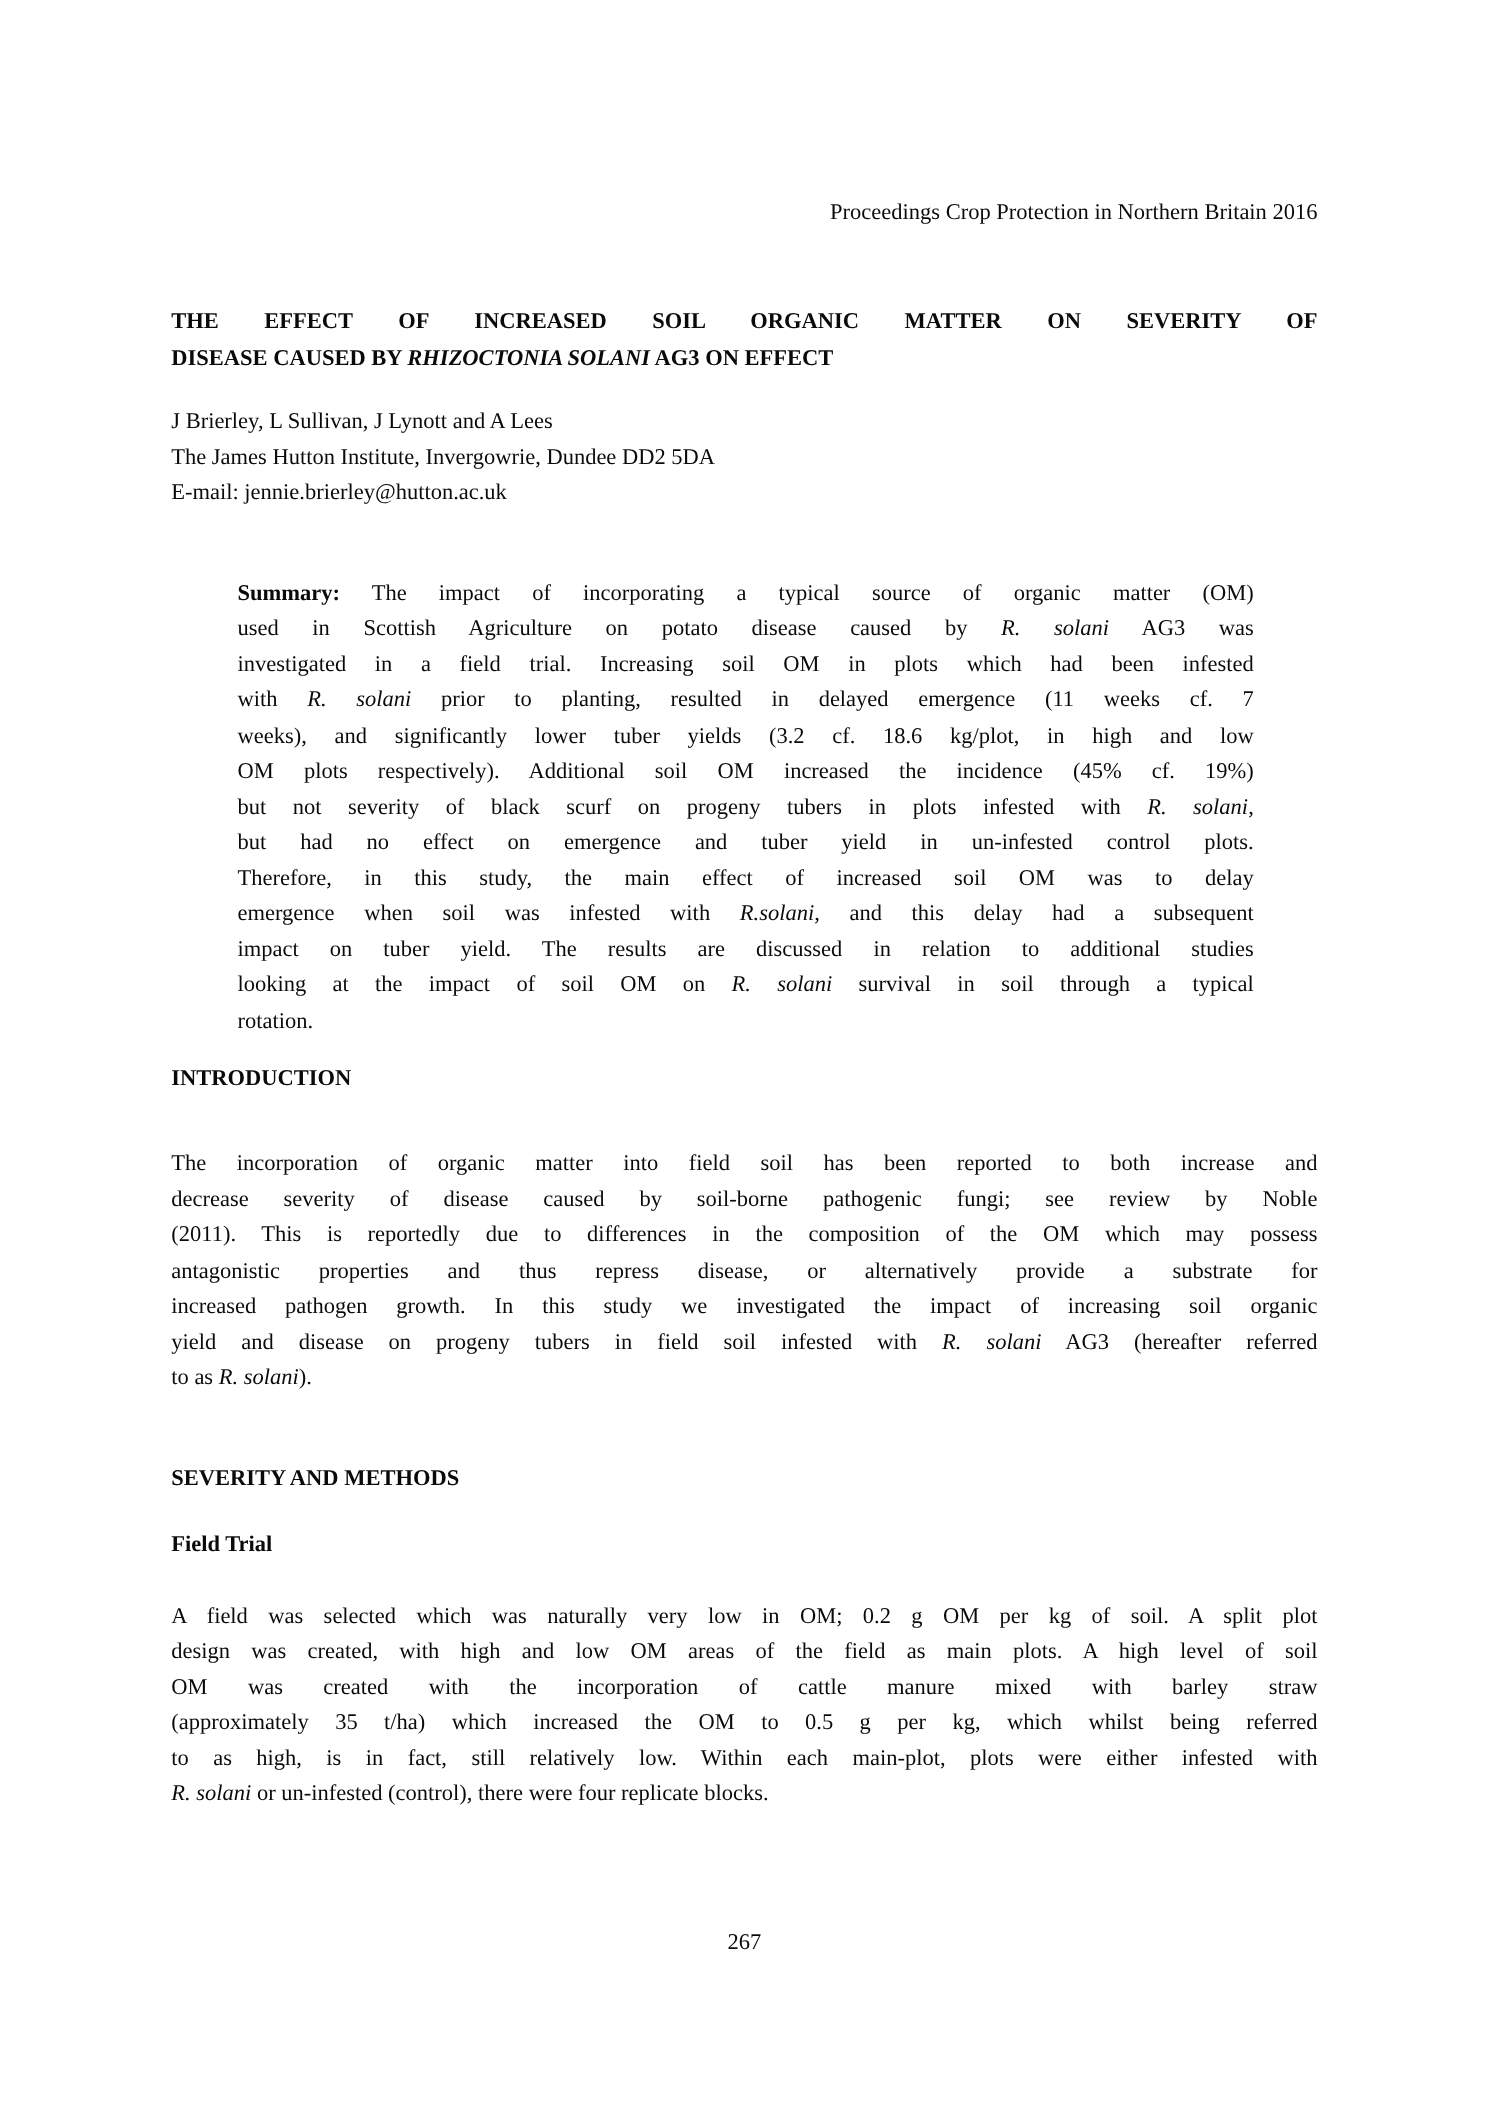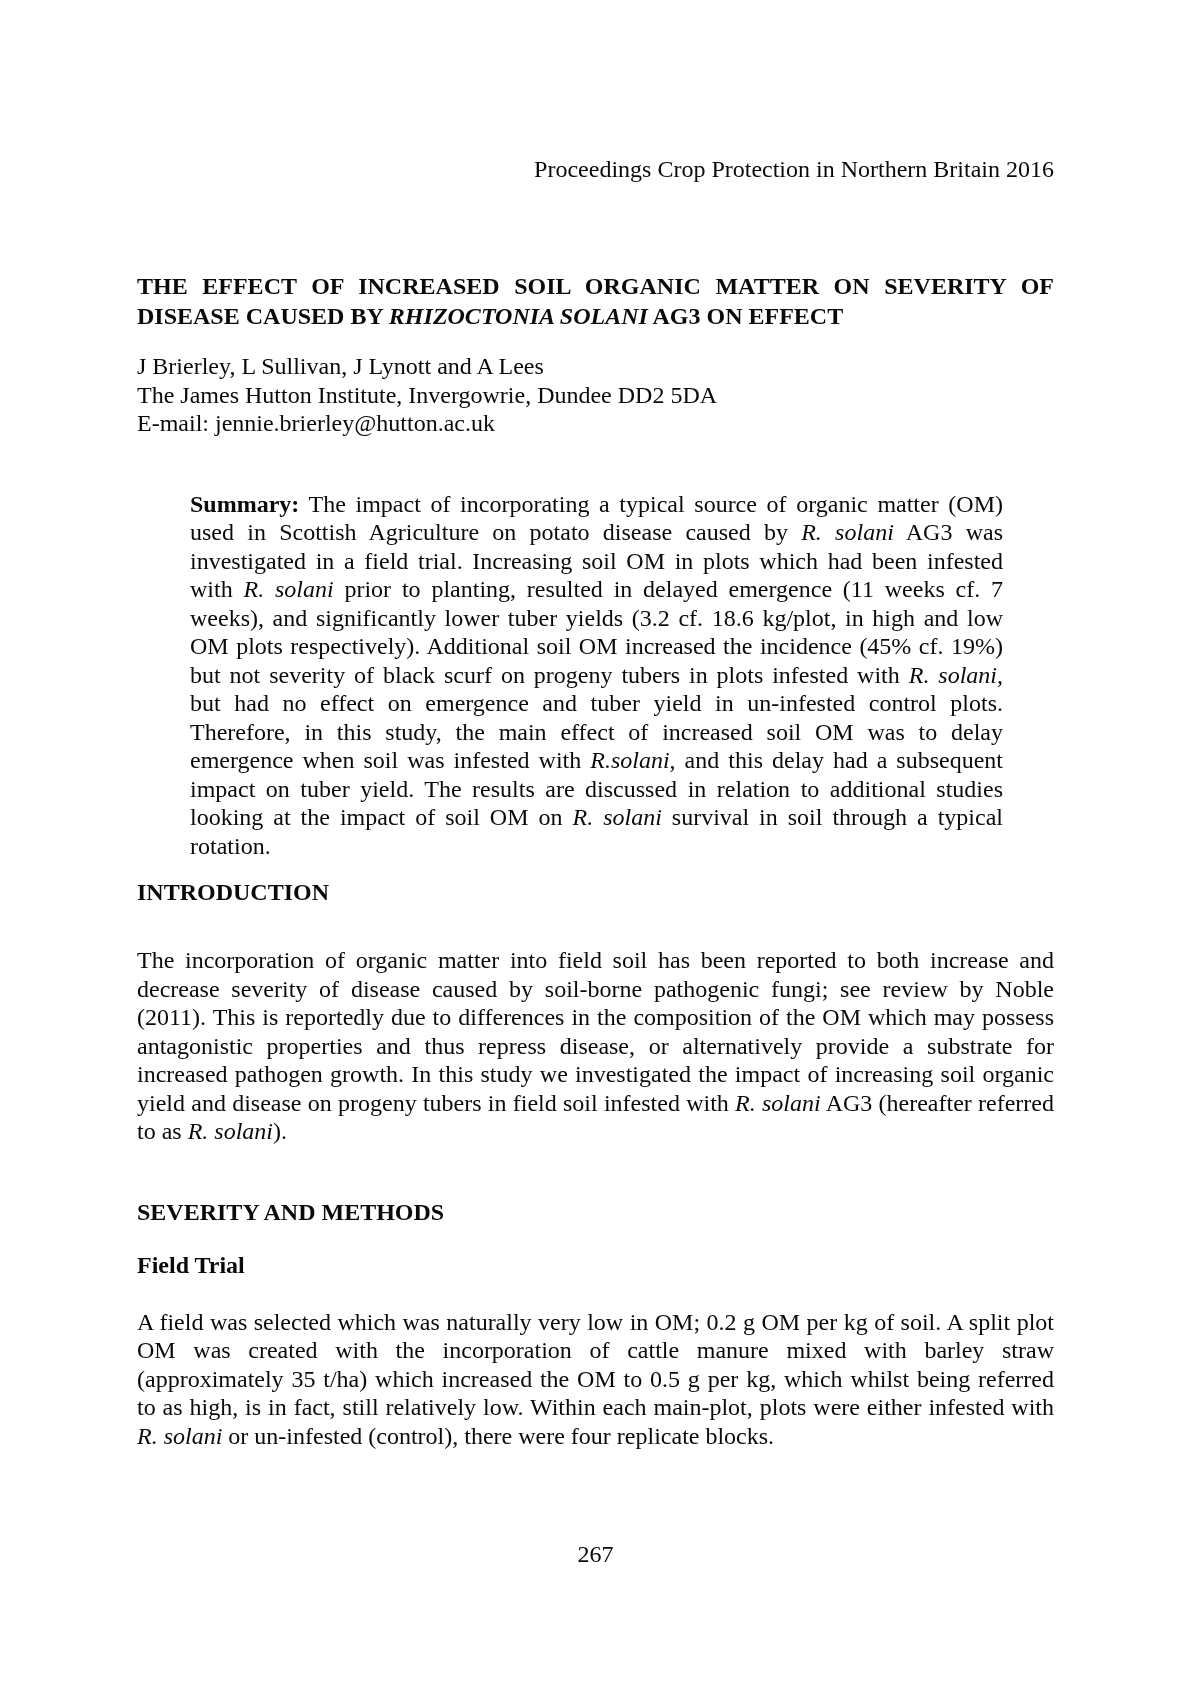"Proceedings Crop Protection in Northern" .page { font-size: 24px -> 18px }
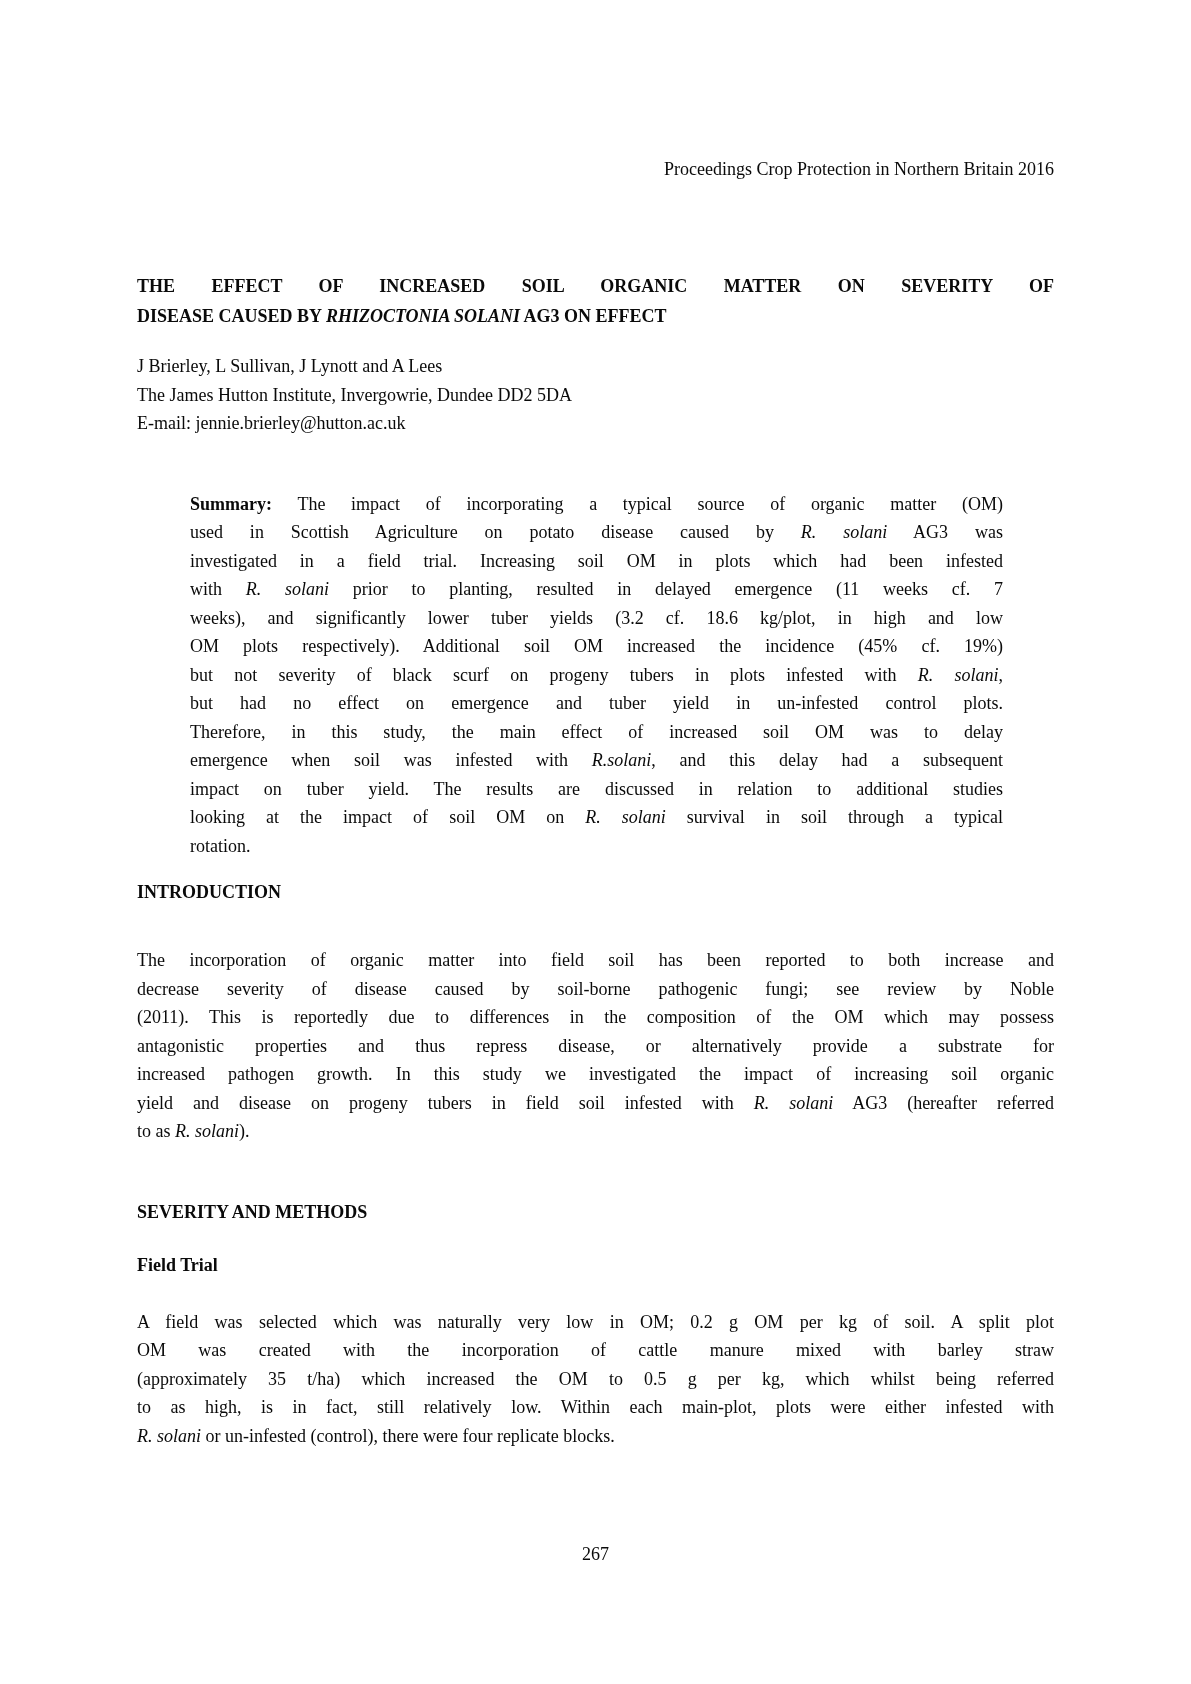"THE EFFECT OF INCREASED SOIL" .title-block { margin-top: 88px -> 58px }
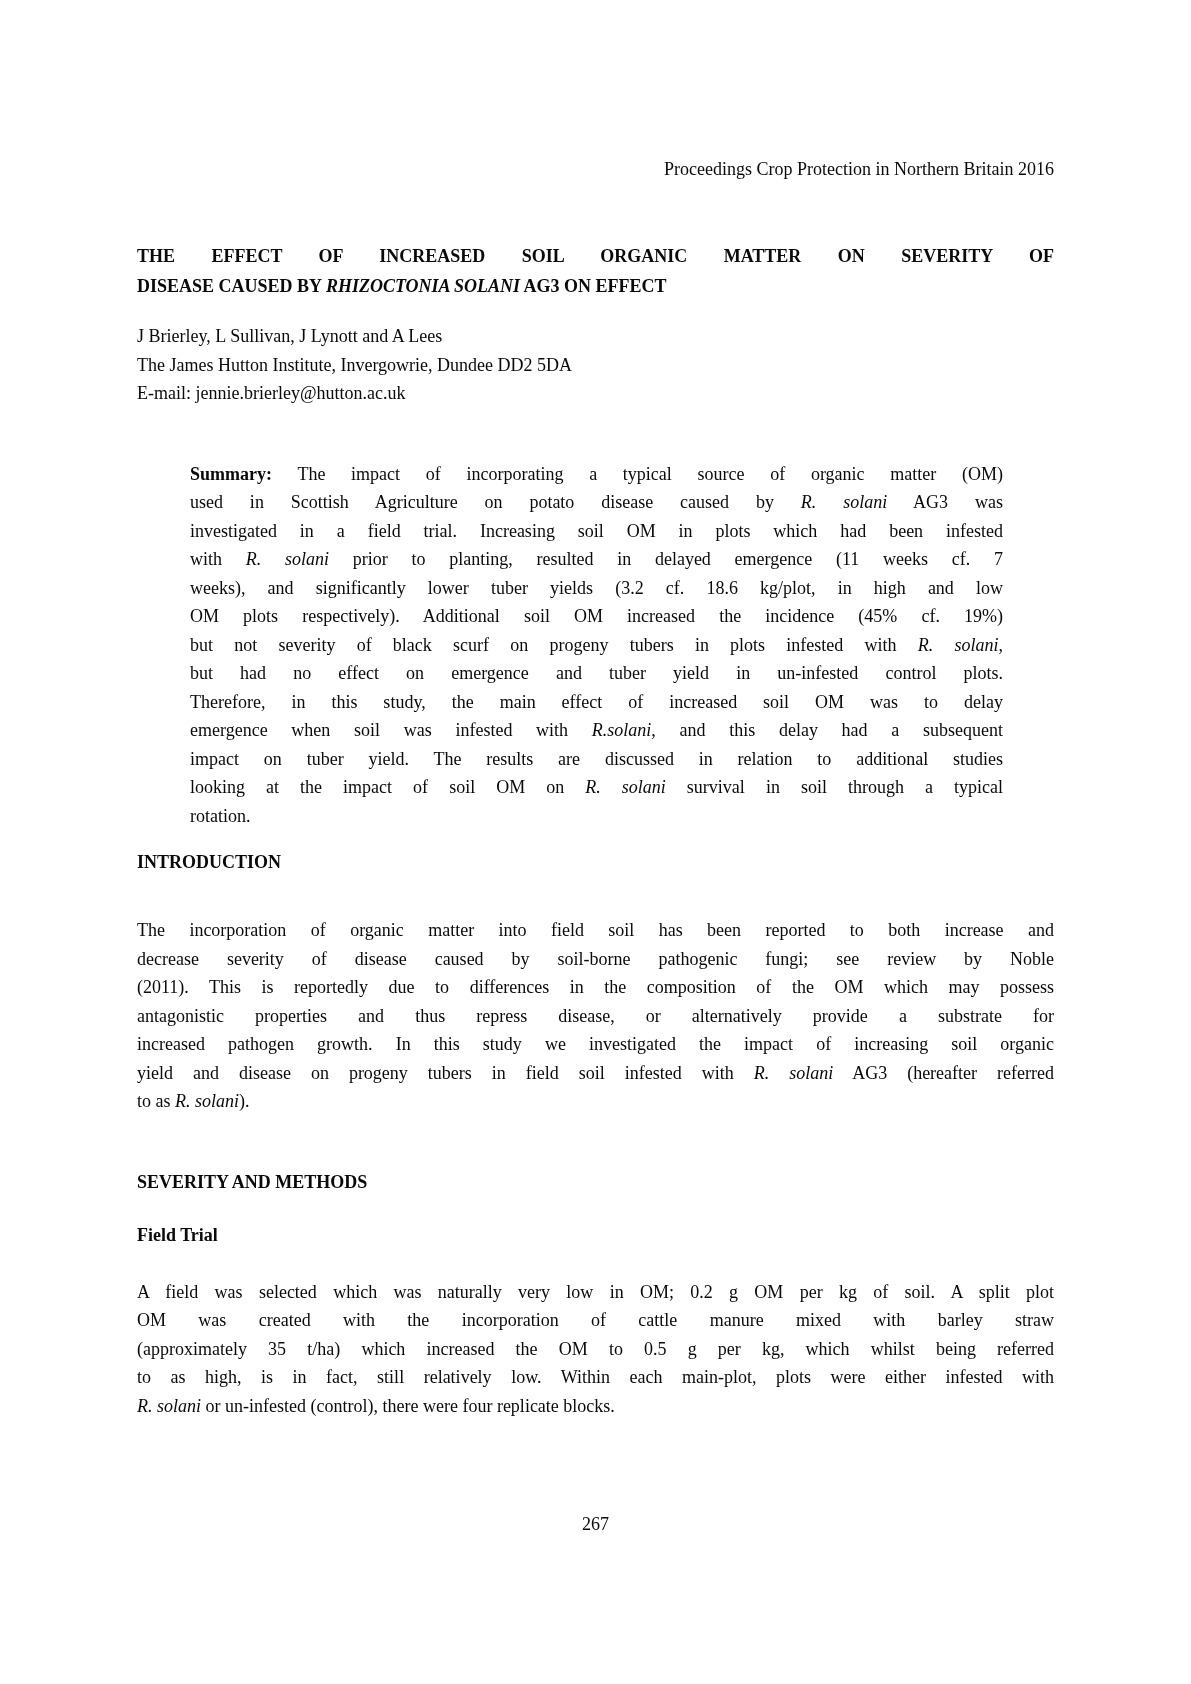"design was created, with high" div.jline { html: none -> <div><span>design was created, with high and low OM areas of the field as main plots. A high level of soil</span></div> }
